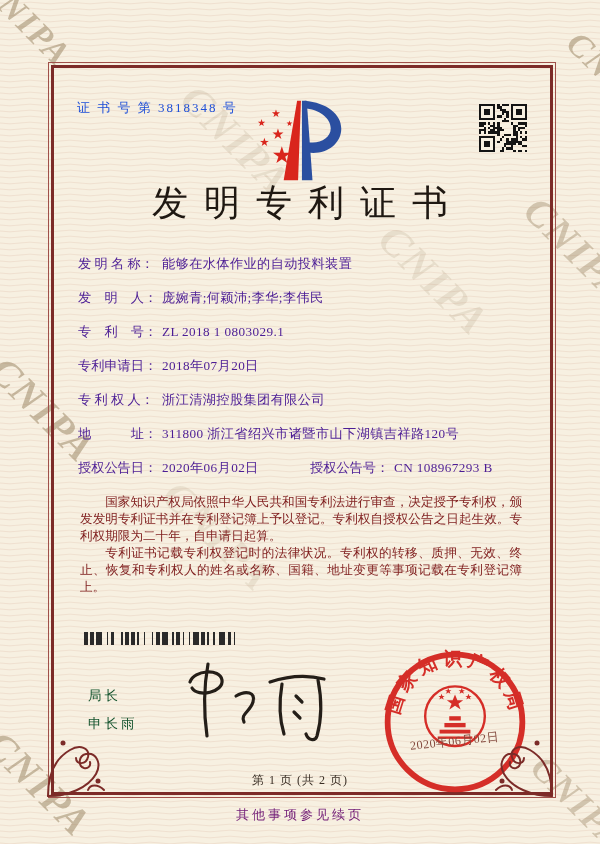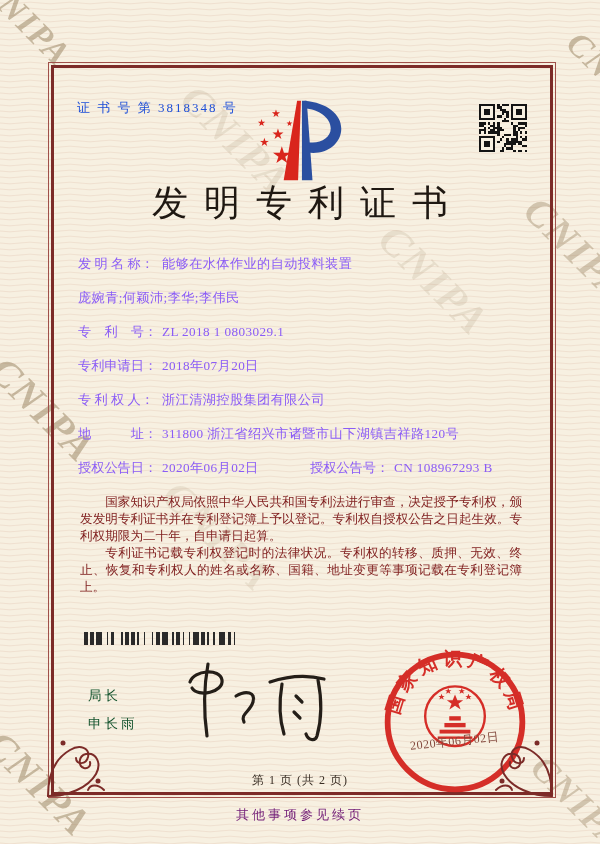"发 明 名 称：" .fields { color: #8b5cf6 -> #4c1d95 }
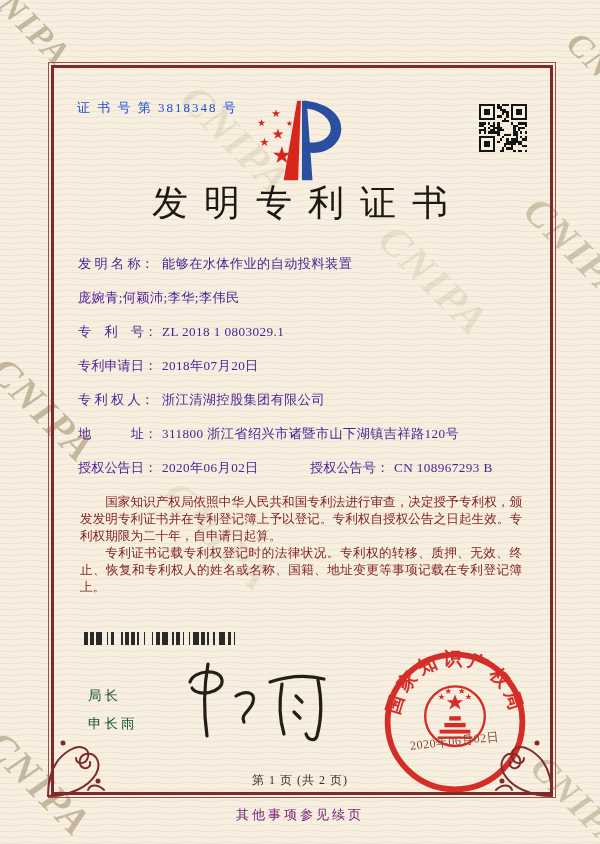"发 明 人：" span.flabel { html: none -> <span>发 明 人：</span> }
